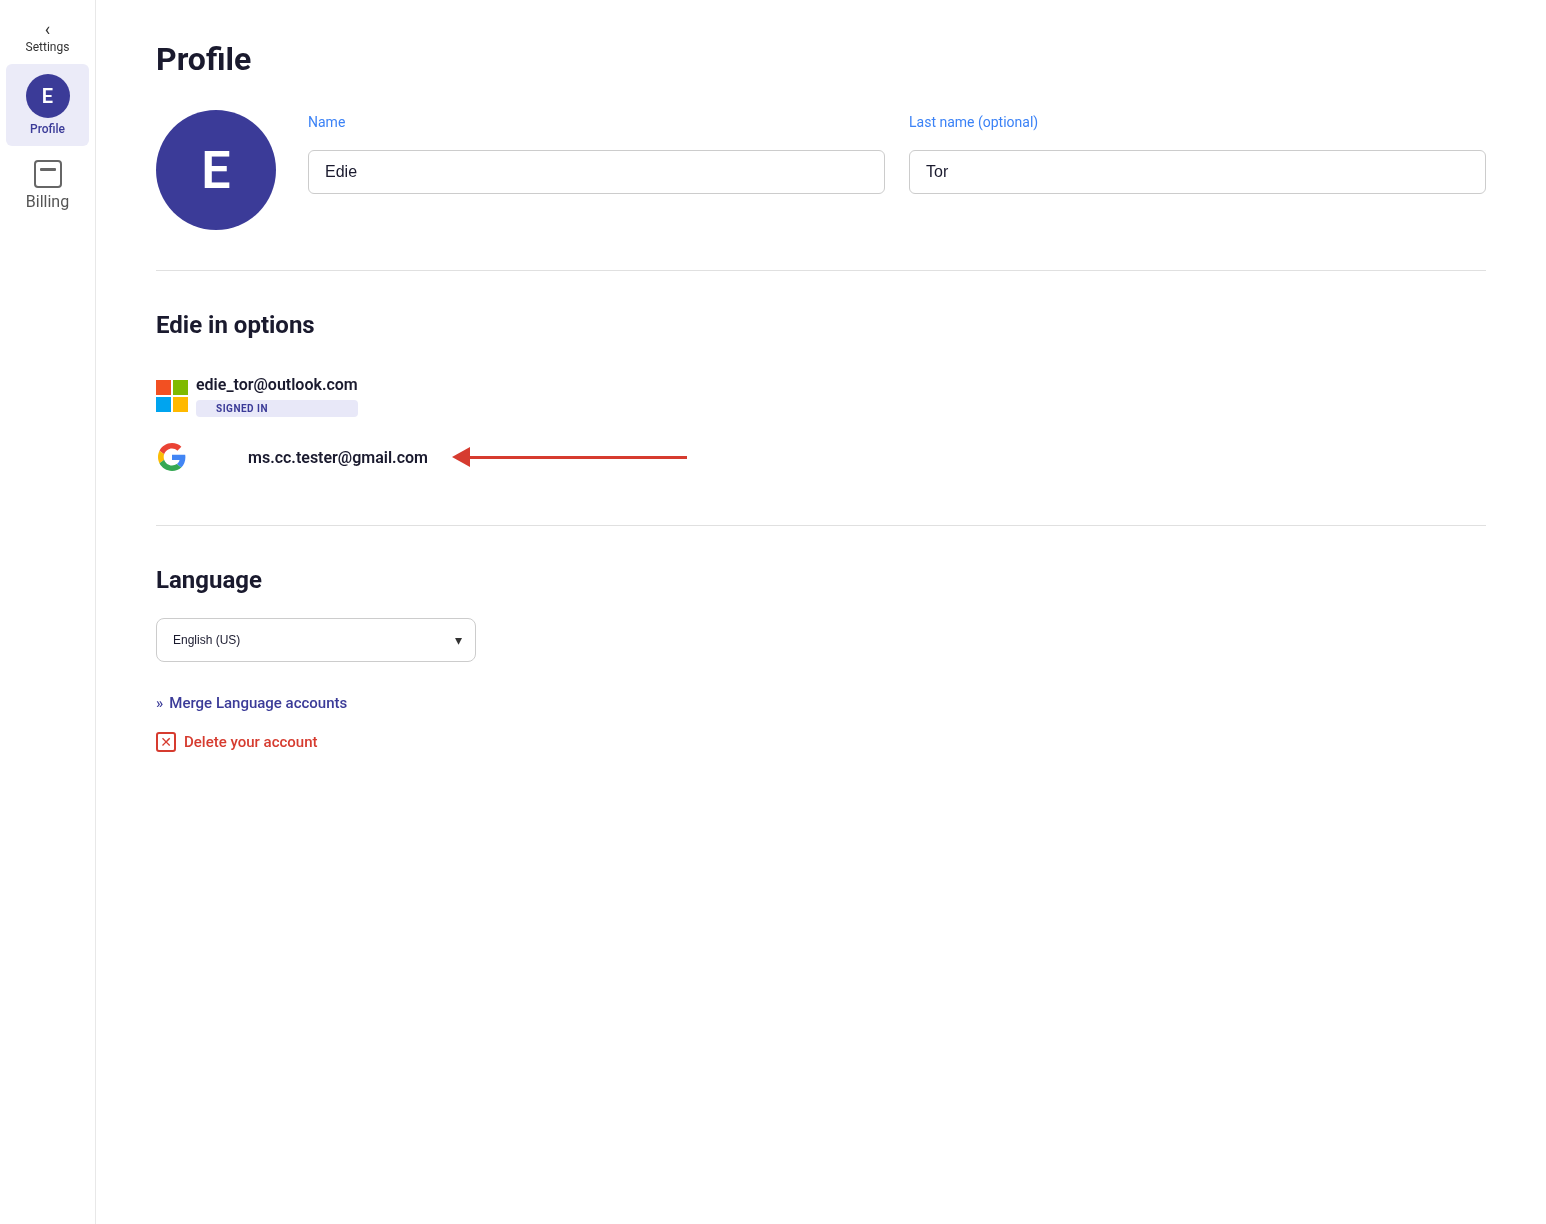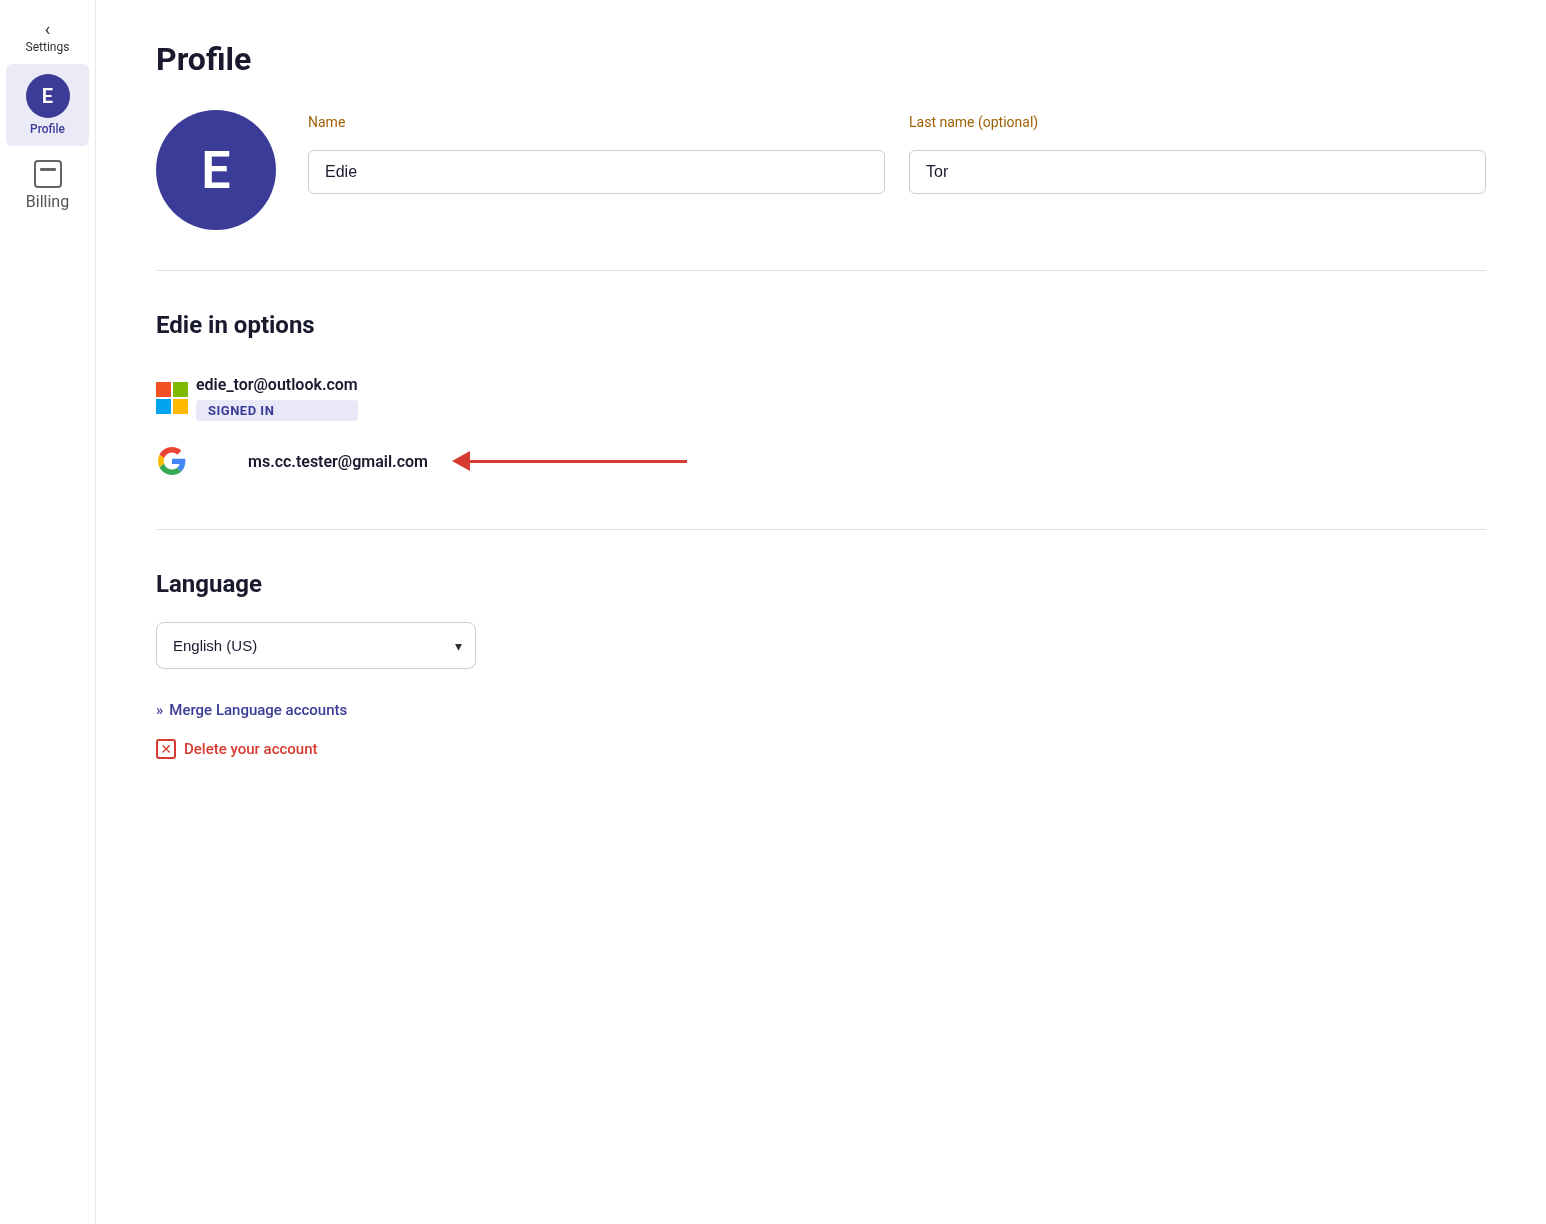"Name" .field-label { color: #a16207 -> #3b82f6 }
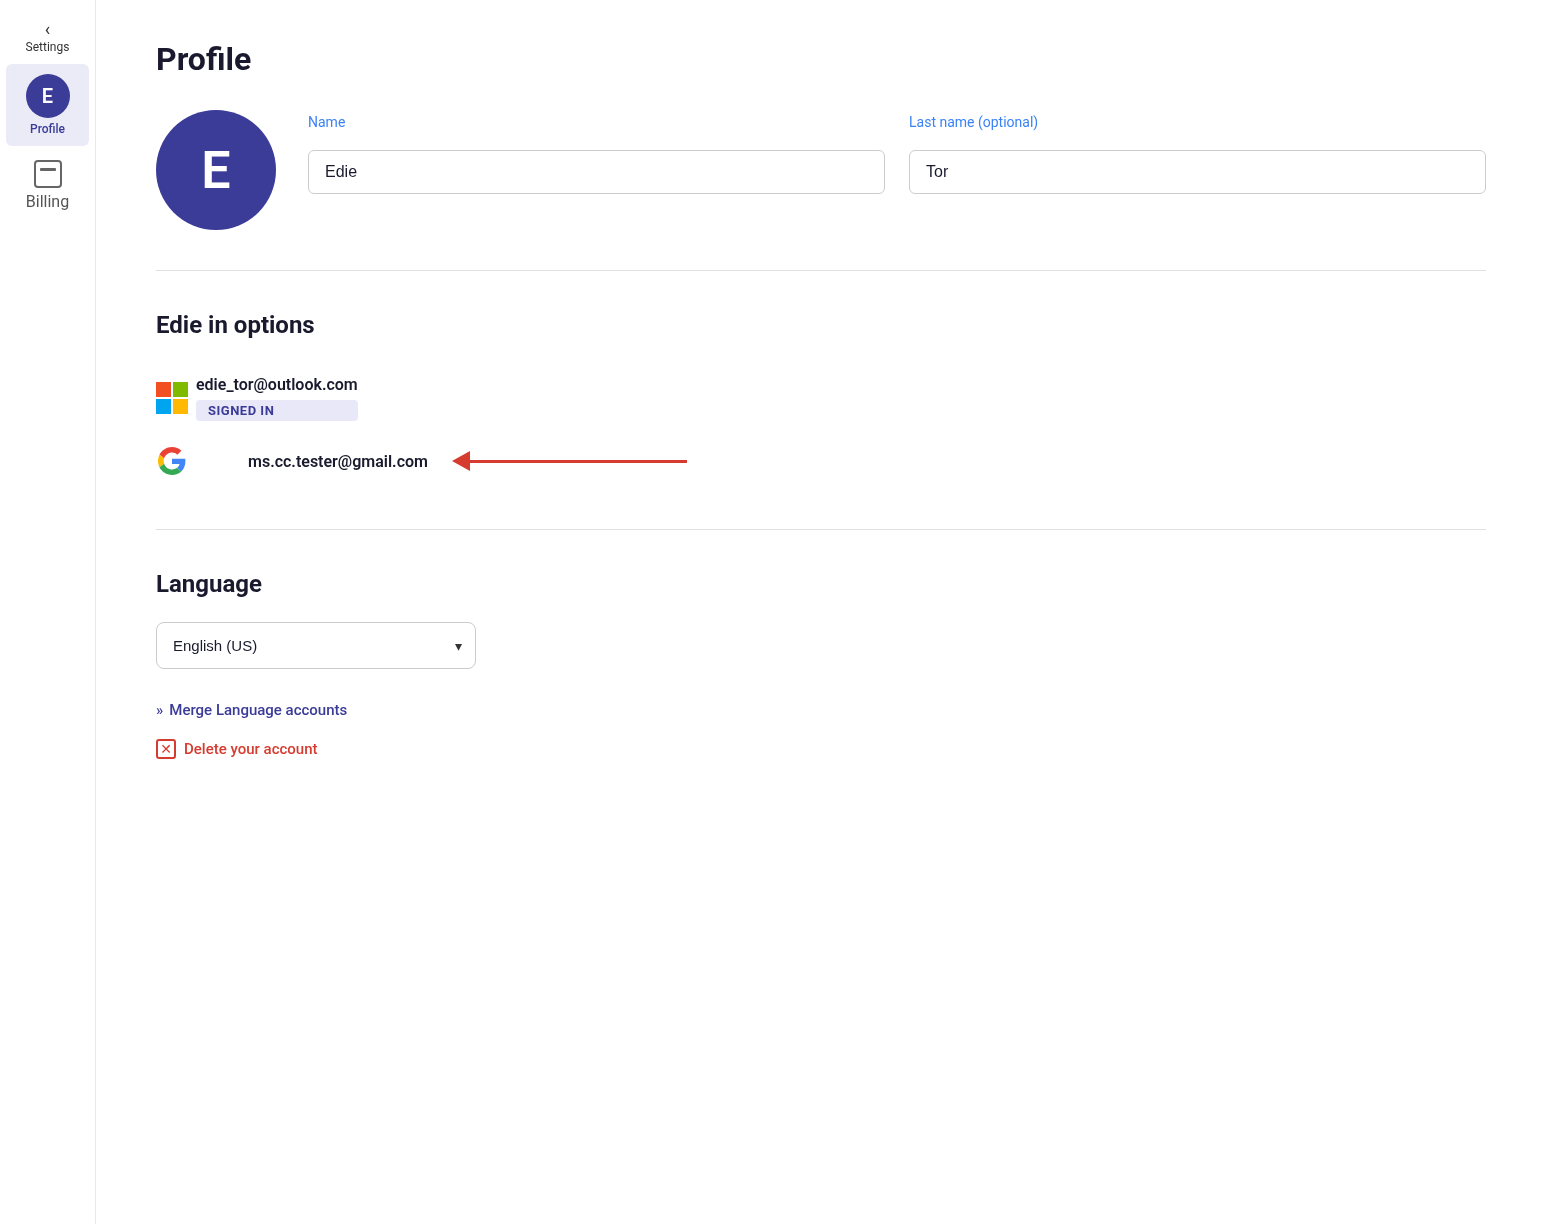"SIGNED IN" .signed-in-badge { font-size: 13px -> 10px; padding: 3px 12px -> 3px 20px }
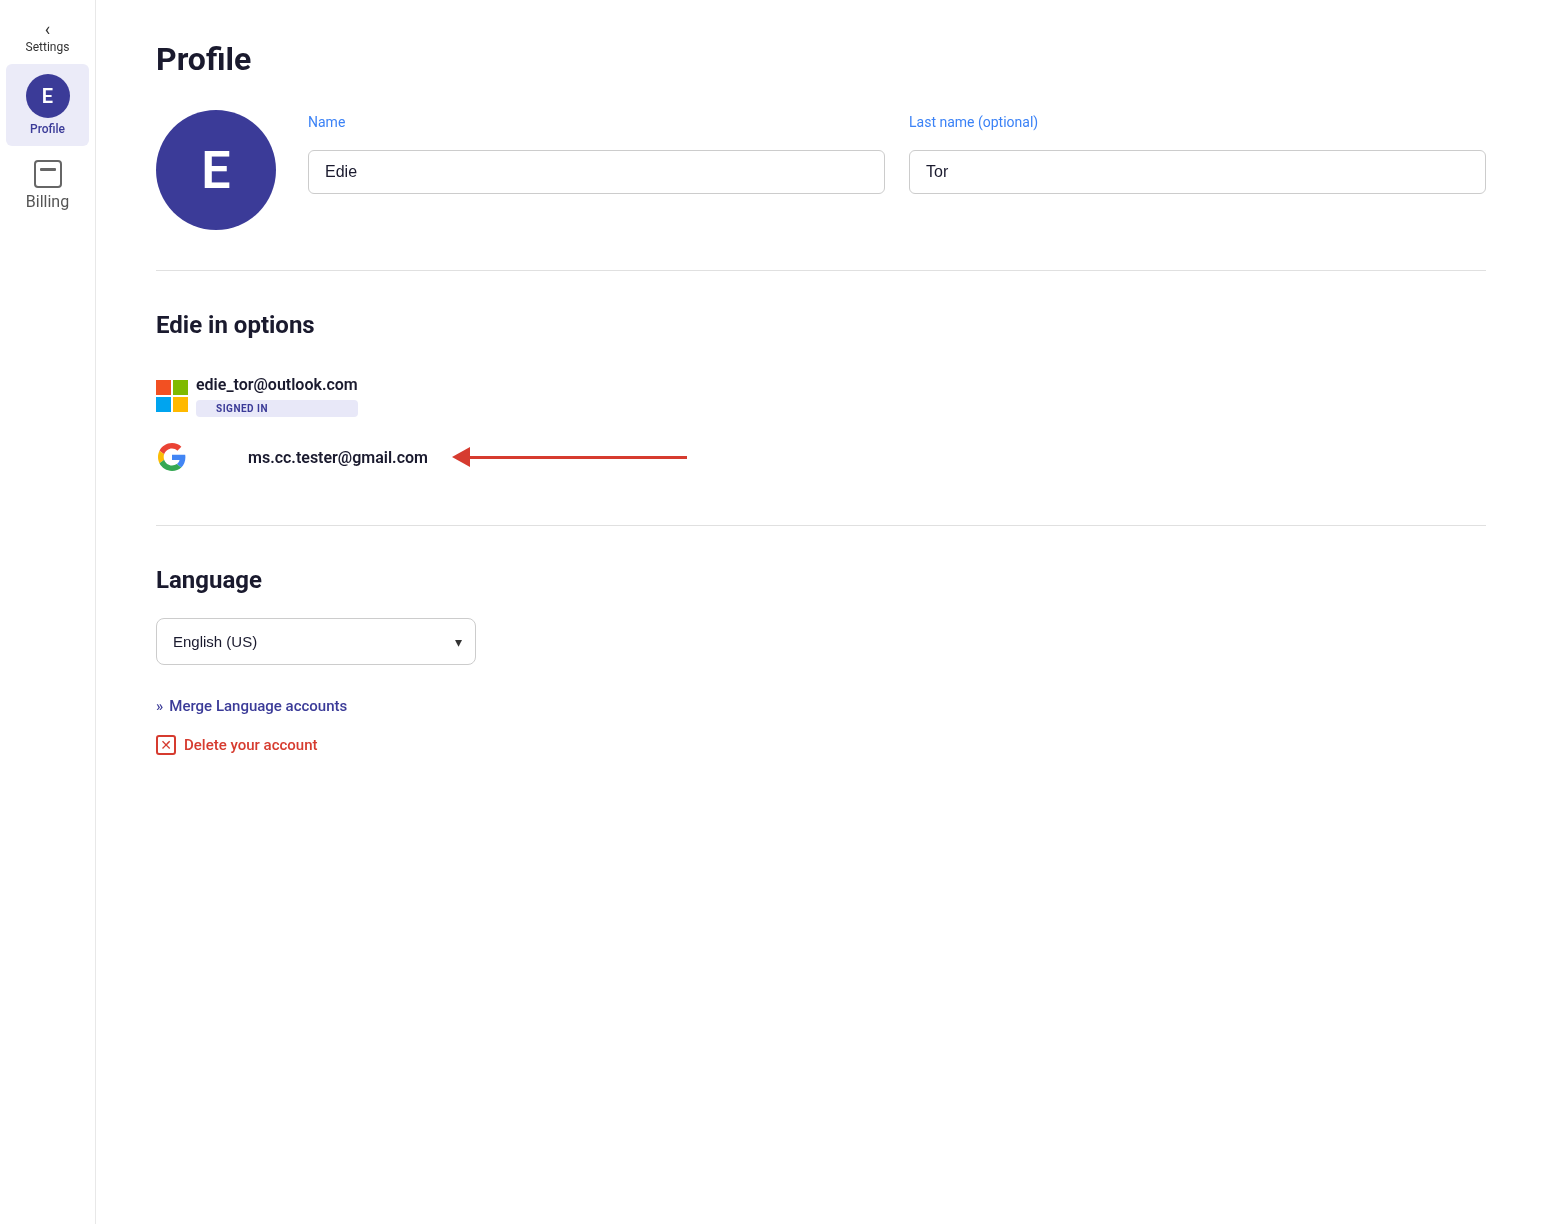"English (US)" .language-select { font-size: 15px -> 12px }
